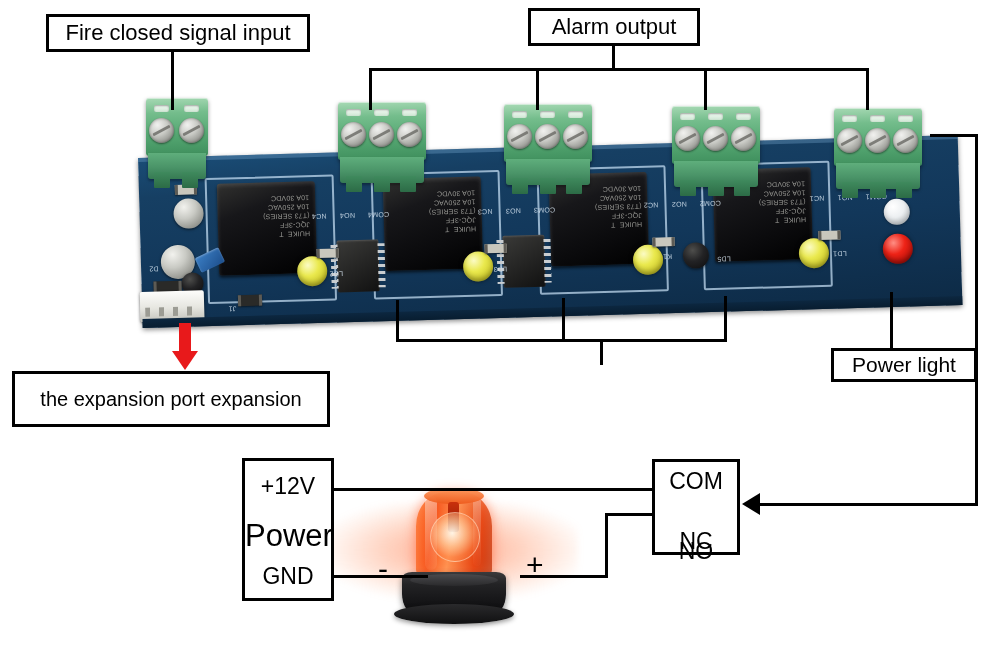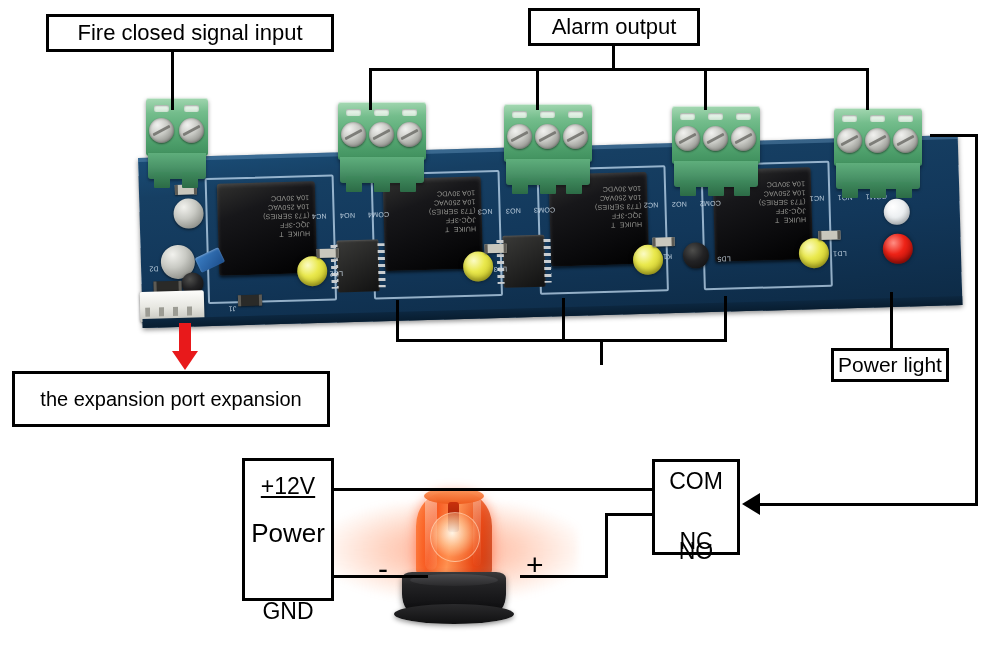"Fire closed signal input" div.lbl { width: 288px -> 264px }
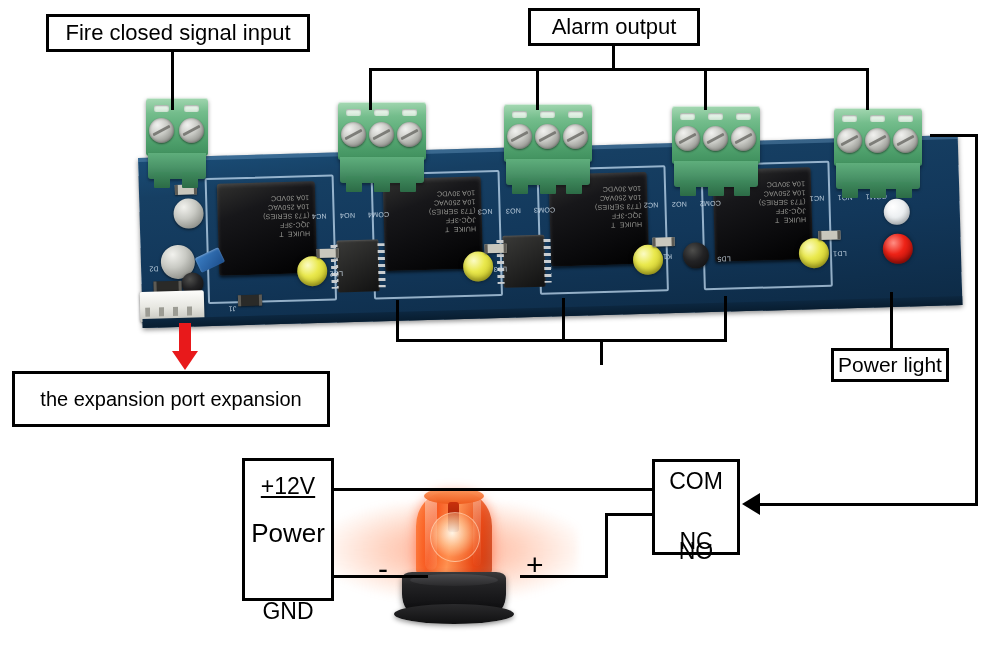"Power light" div.lbl { width: 118px -> 146px }
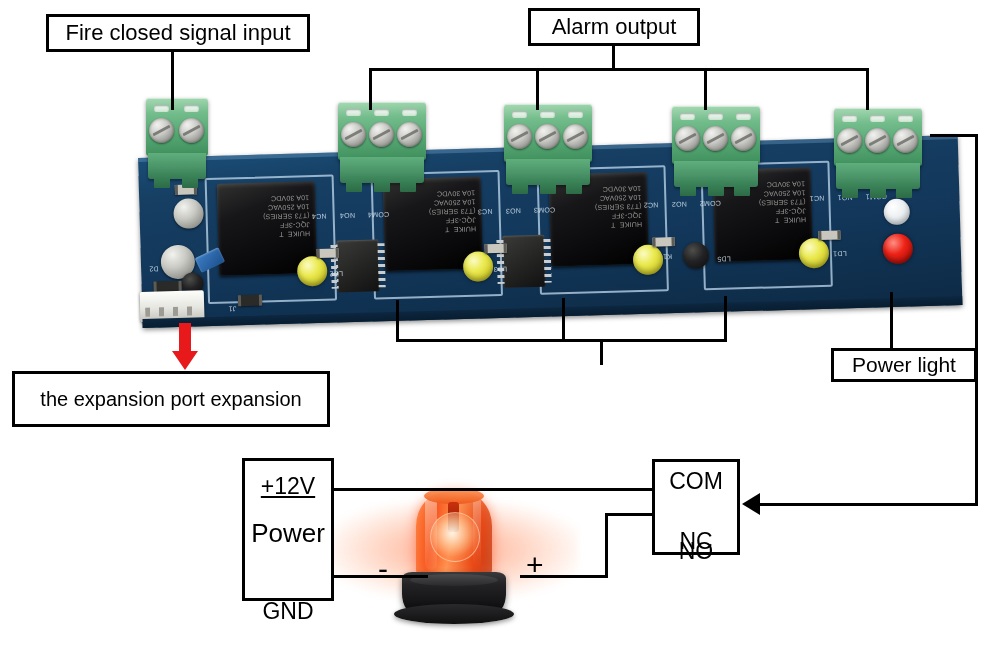"+12V" span { text-decoration: underline -> none }
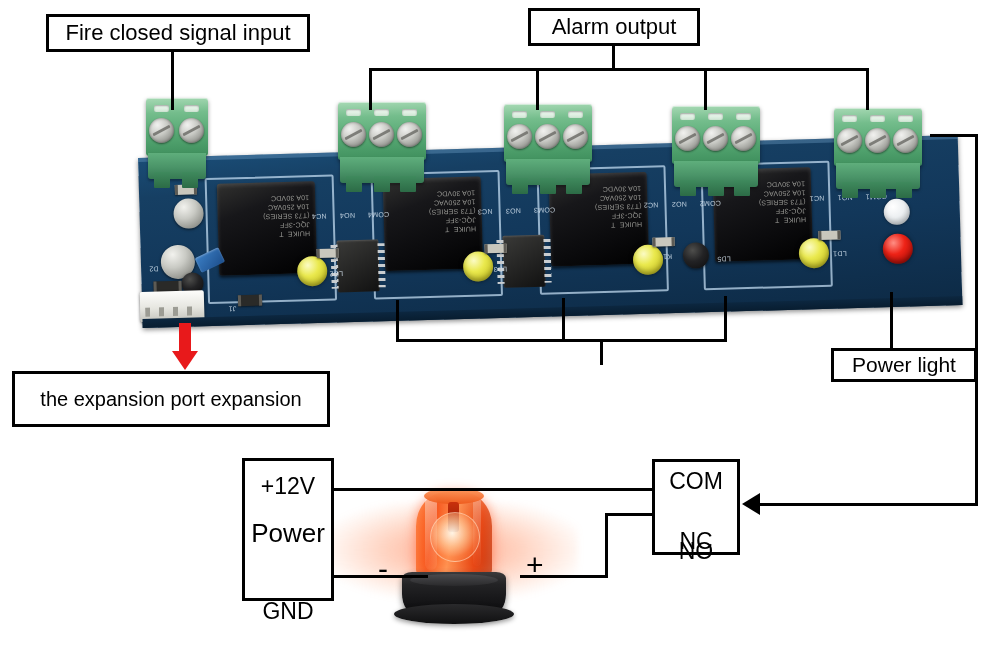"Power" span { font-size: 26px -> 31px }
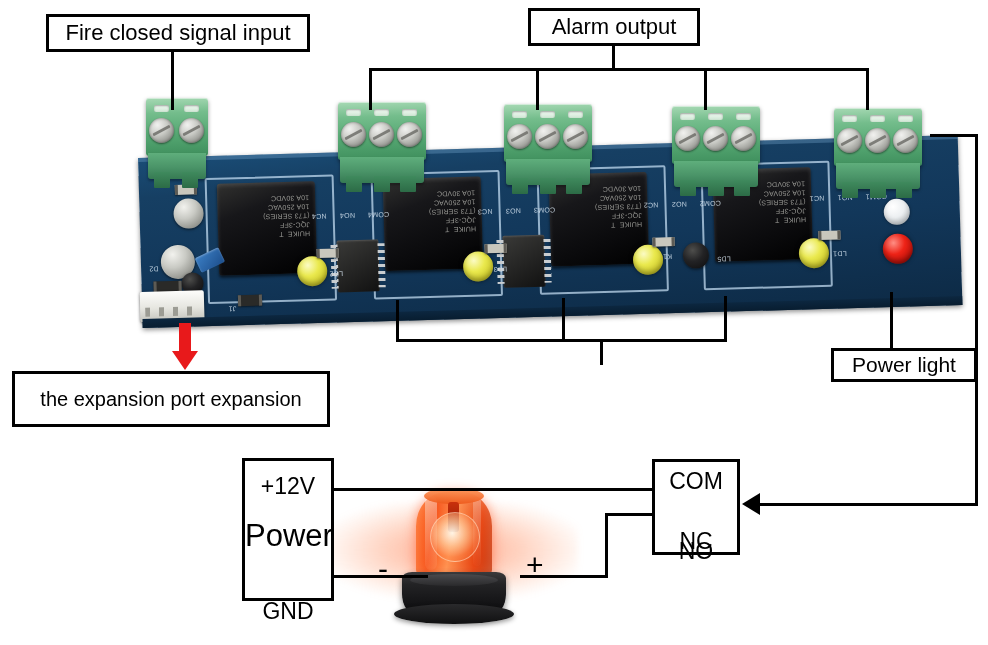"GND" span { margin-top: 35px -> none }
